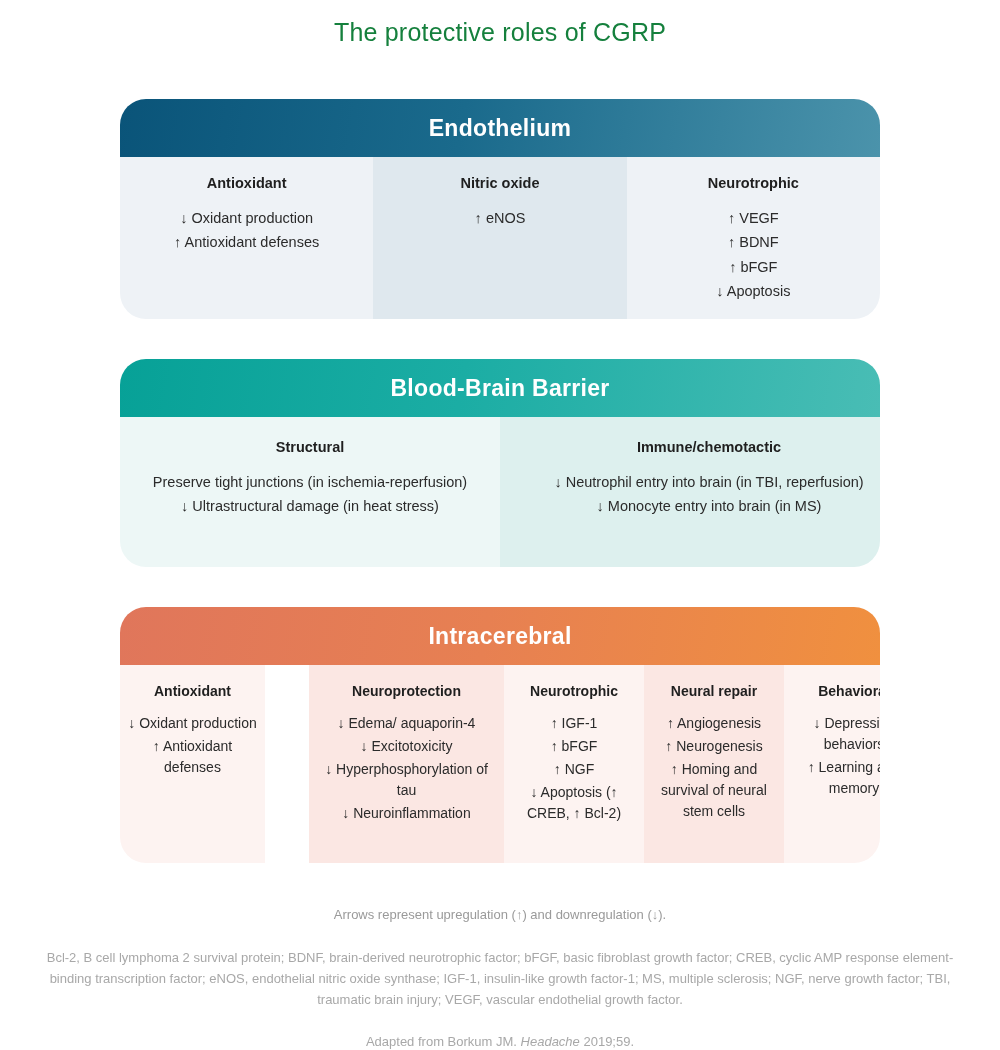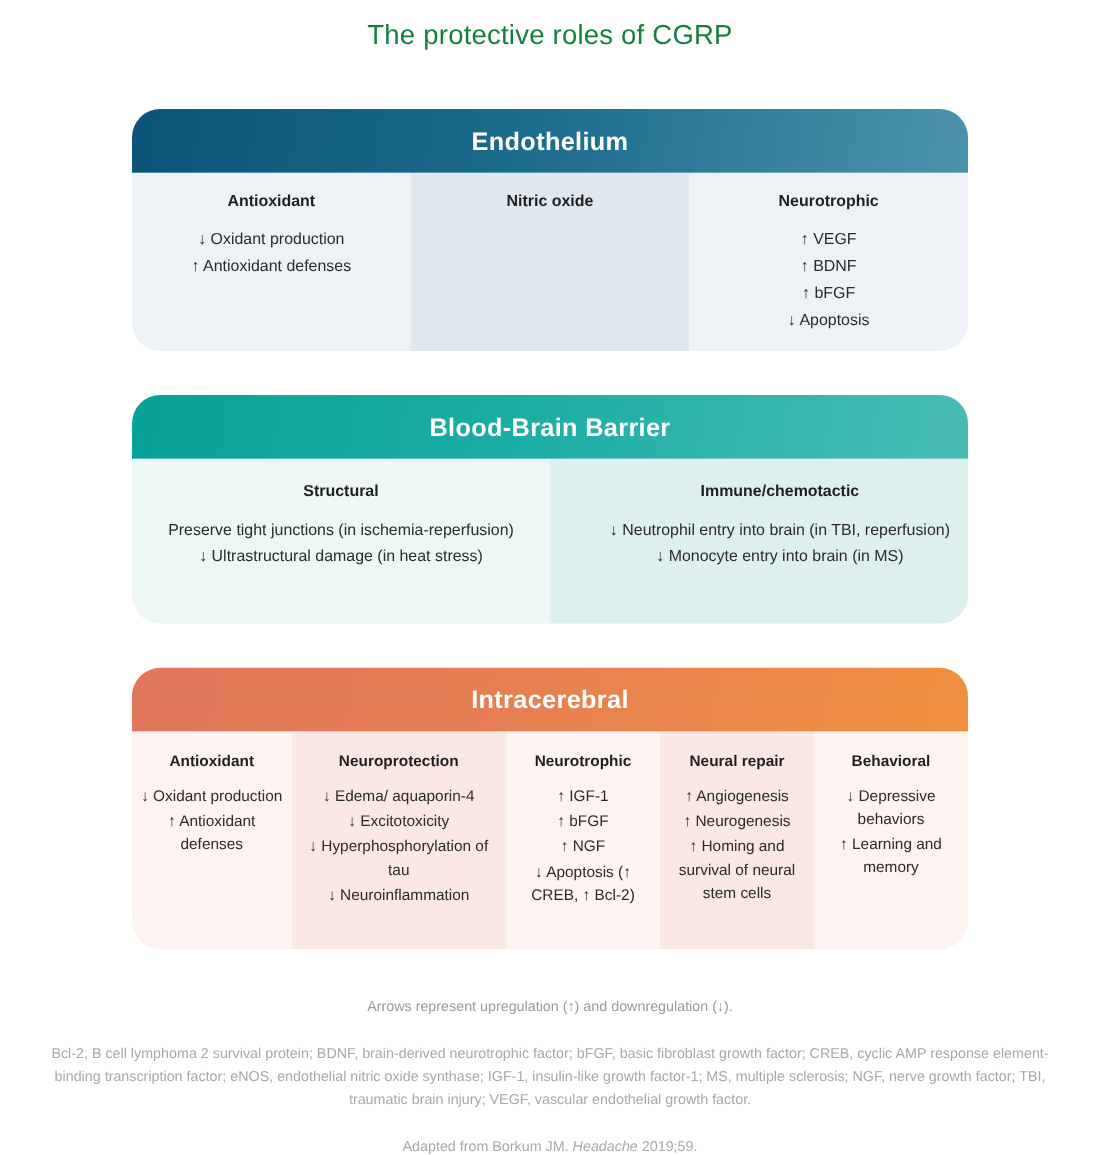"↑ eNOS" div.col-item { html: none -> <div>↑ eNOS</div> }
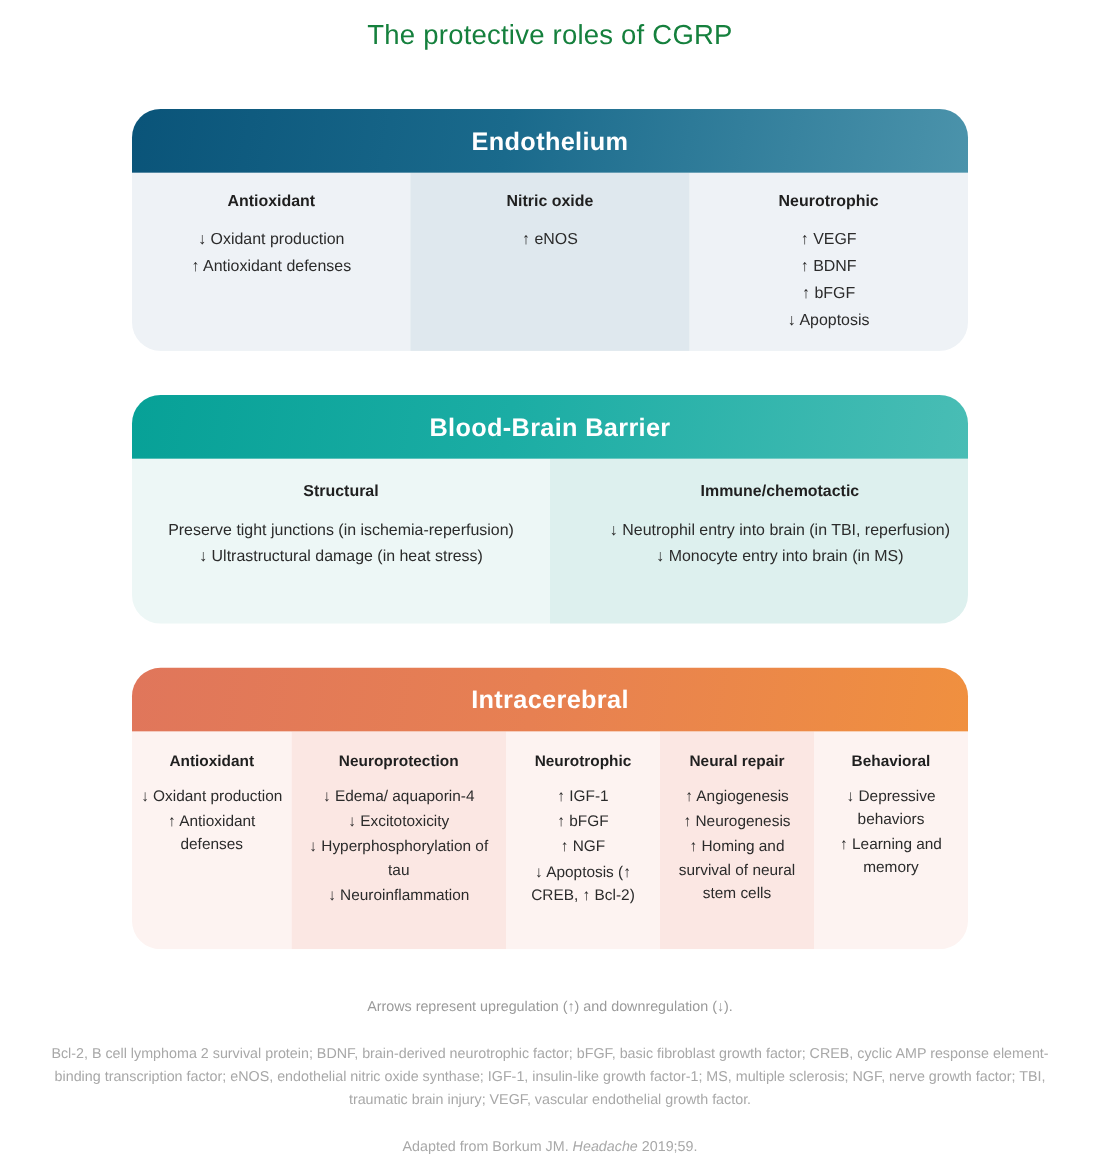"Neuroprotection" .ic-w2 { margin-left: none -> 44px }
